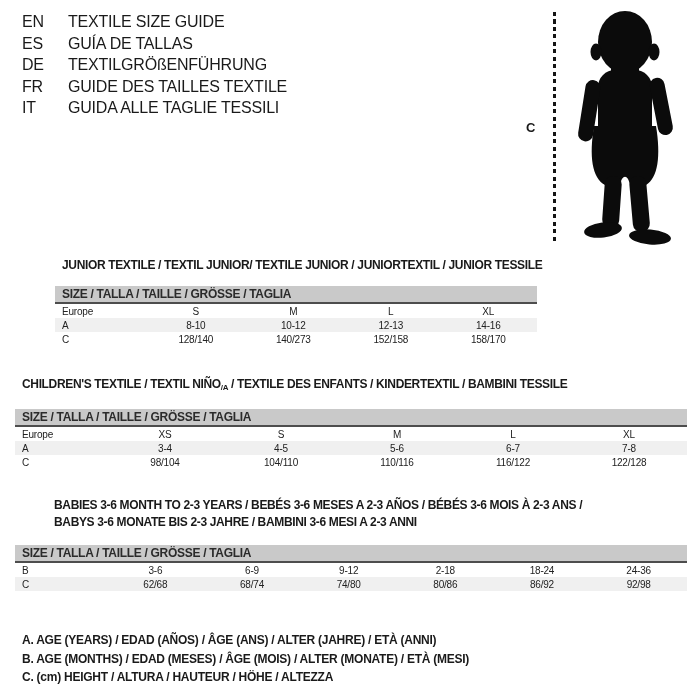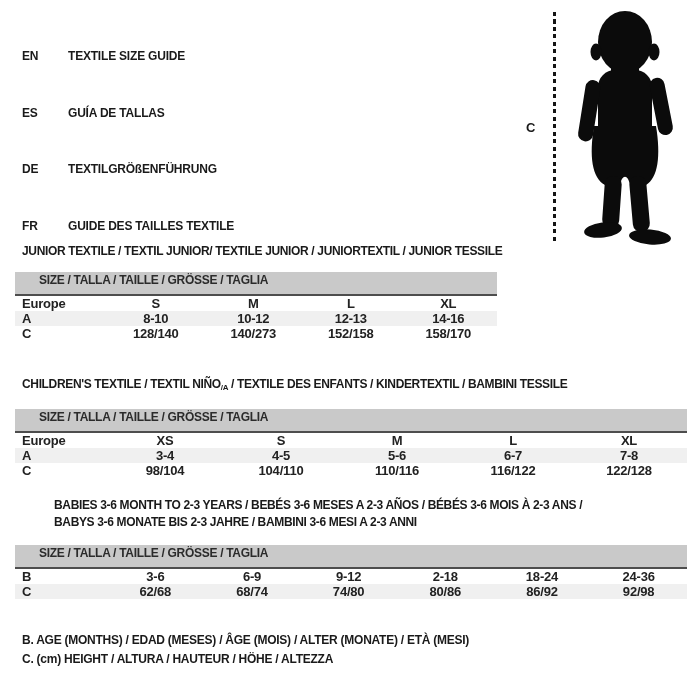"EN" .lang-row { font-size: 12px -> 16px; font-weight: 700 -> 400; margin-top: 35px -> none }
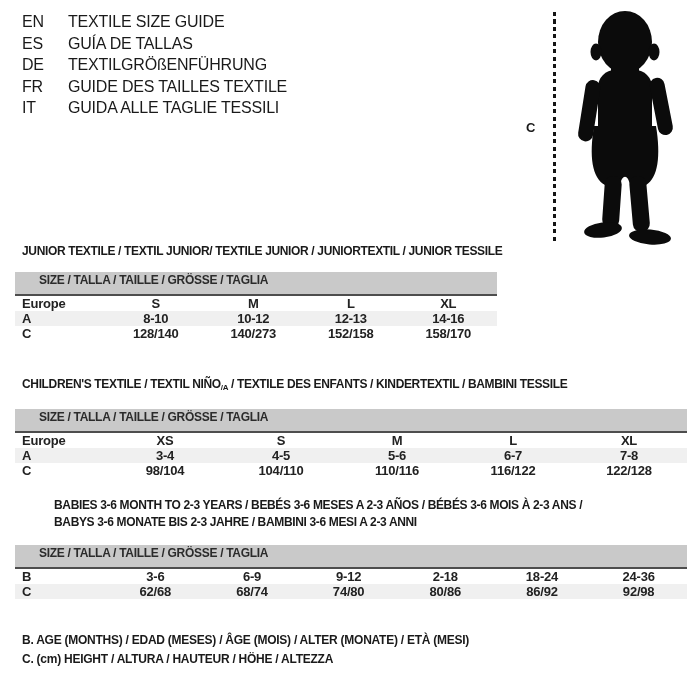"JUNIOR TEXTILE / TEXTIL JUNIOR/" .sec-junior { margin-left: none -> 40px; top: 244px -> 258px }
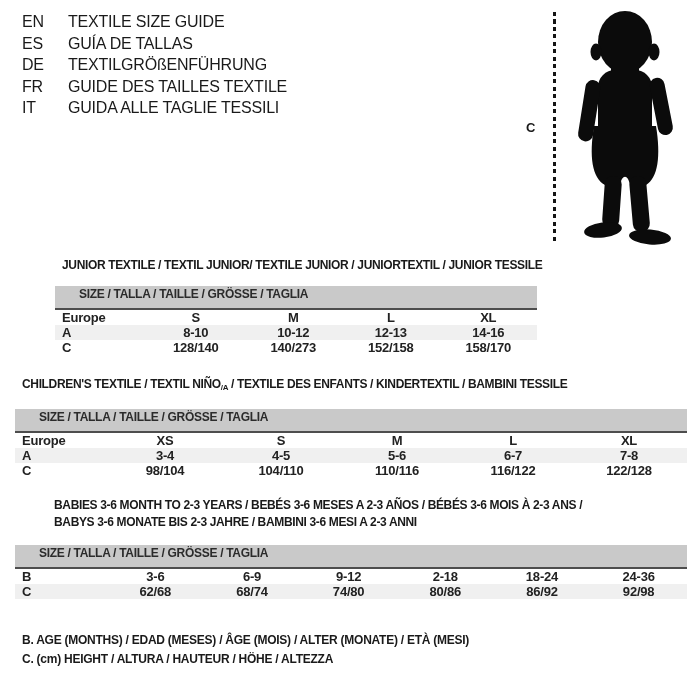"SIZE / TALLA / TAILLE" .size-bar { height: 24px -> 18px; padding-left: 24px -> 7px }
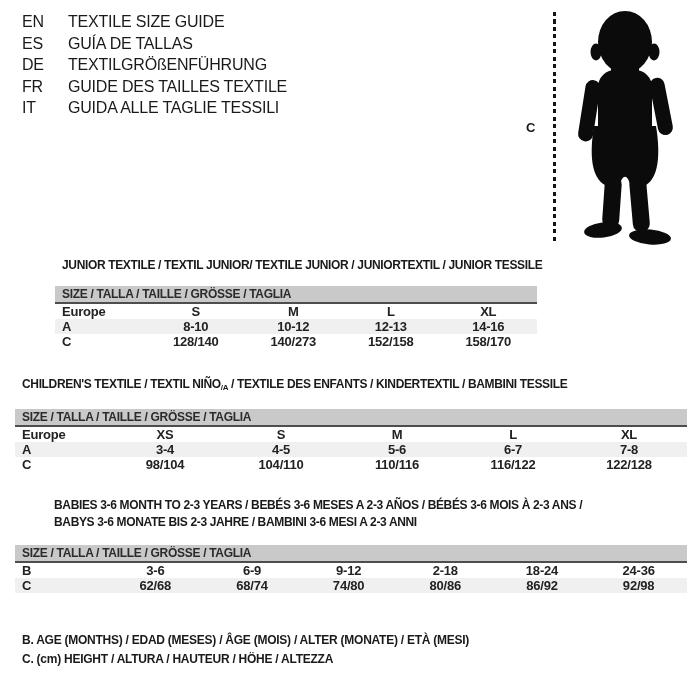"Europe" table.size-table td { font-size: 13px -> 10px; font-weight: 700 -> 400 }
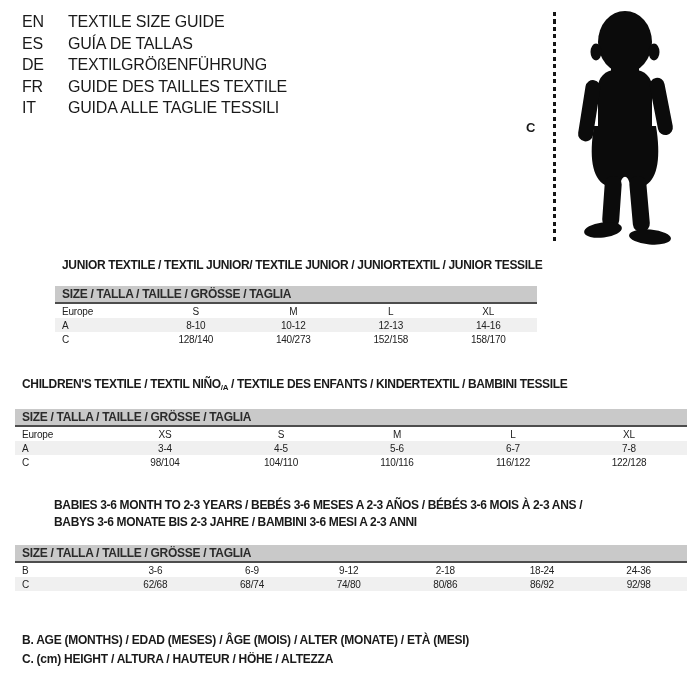"A. AGE (YEARS) / EDAD" div.legend-line { html: none -> <div>A. AGE (YEARS) / EDAD (AÑOS) / ÂGE (ANS) / ALTER (JAHRE) / ETÀ (ANNI)</div> }
